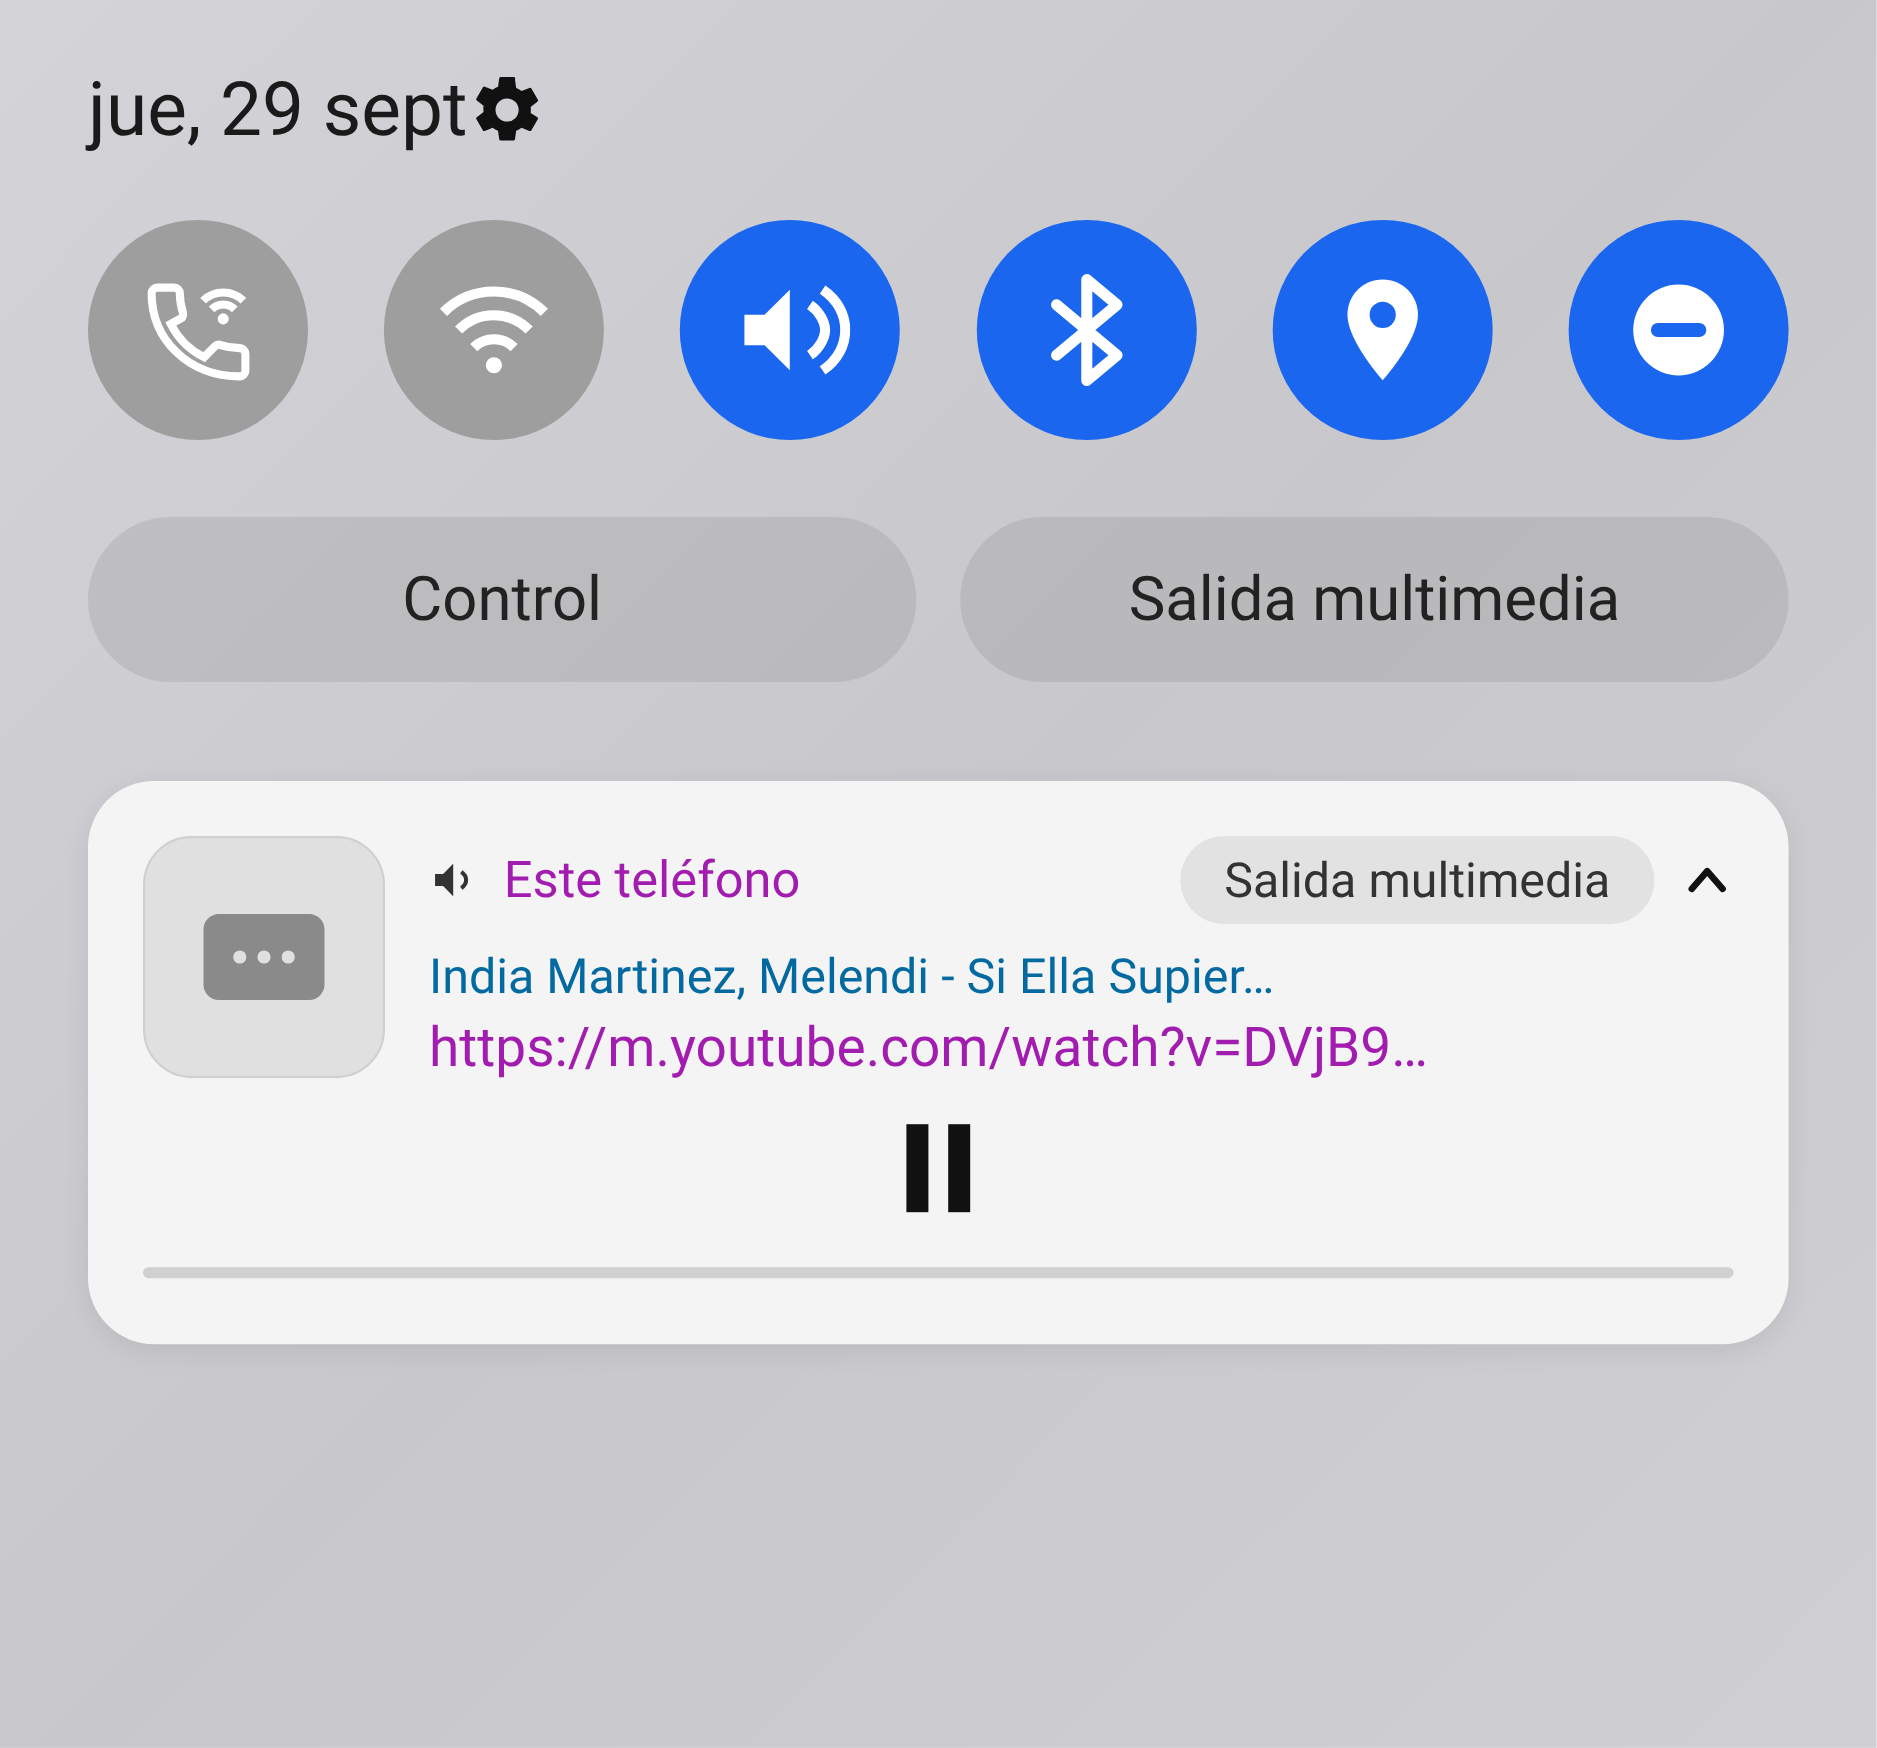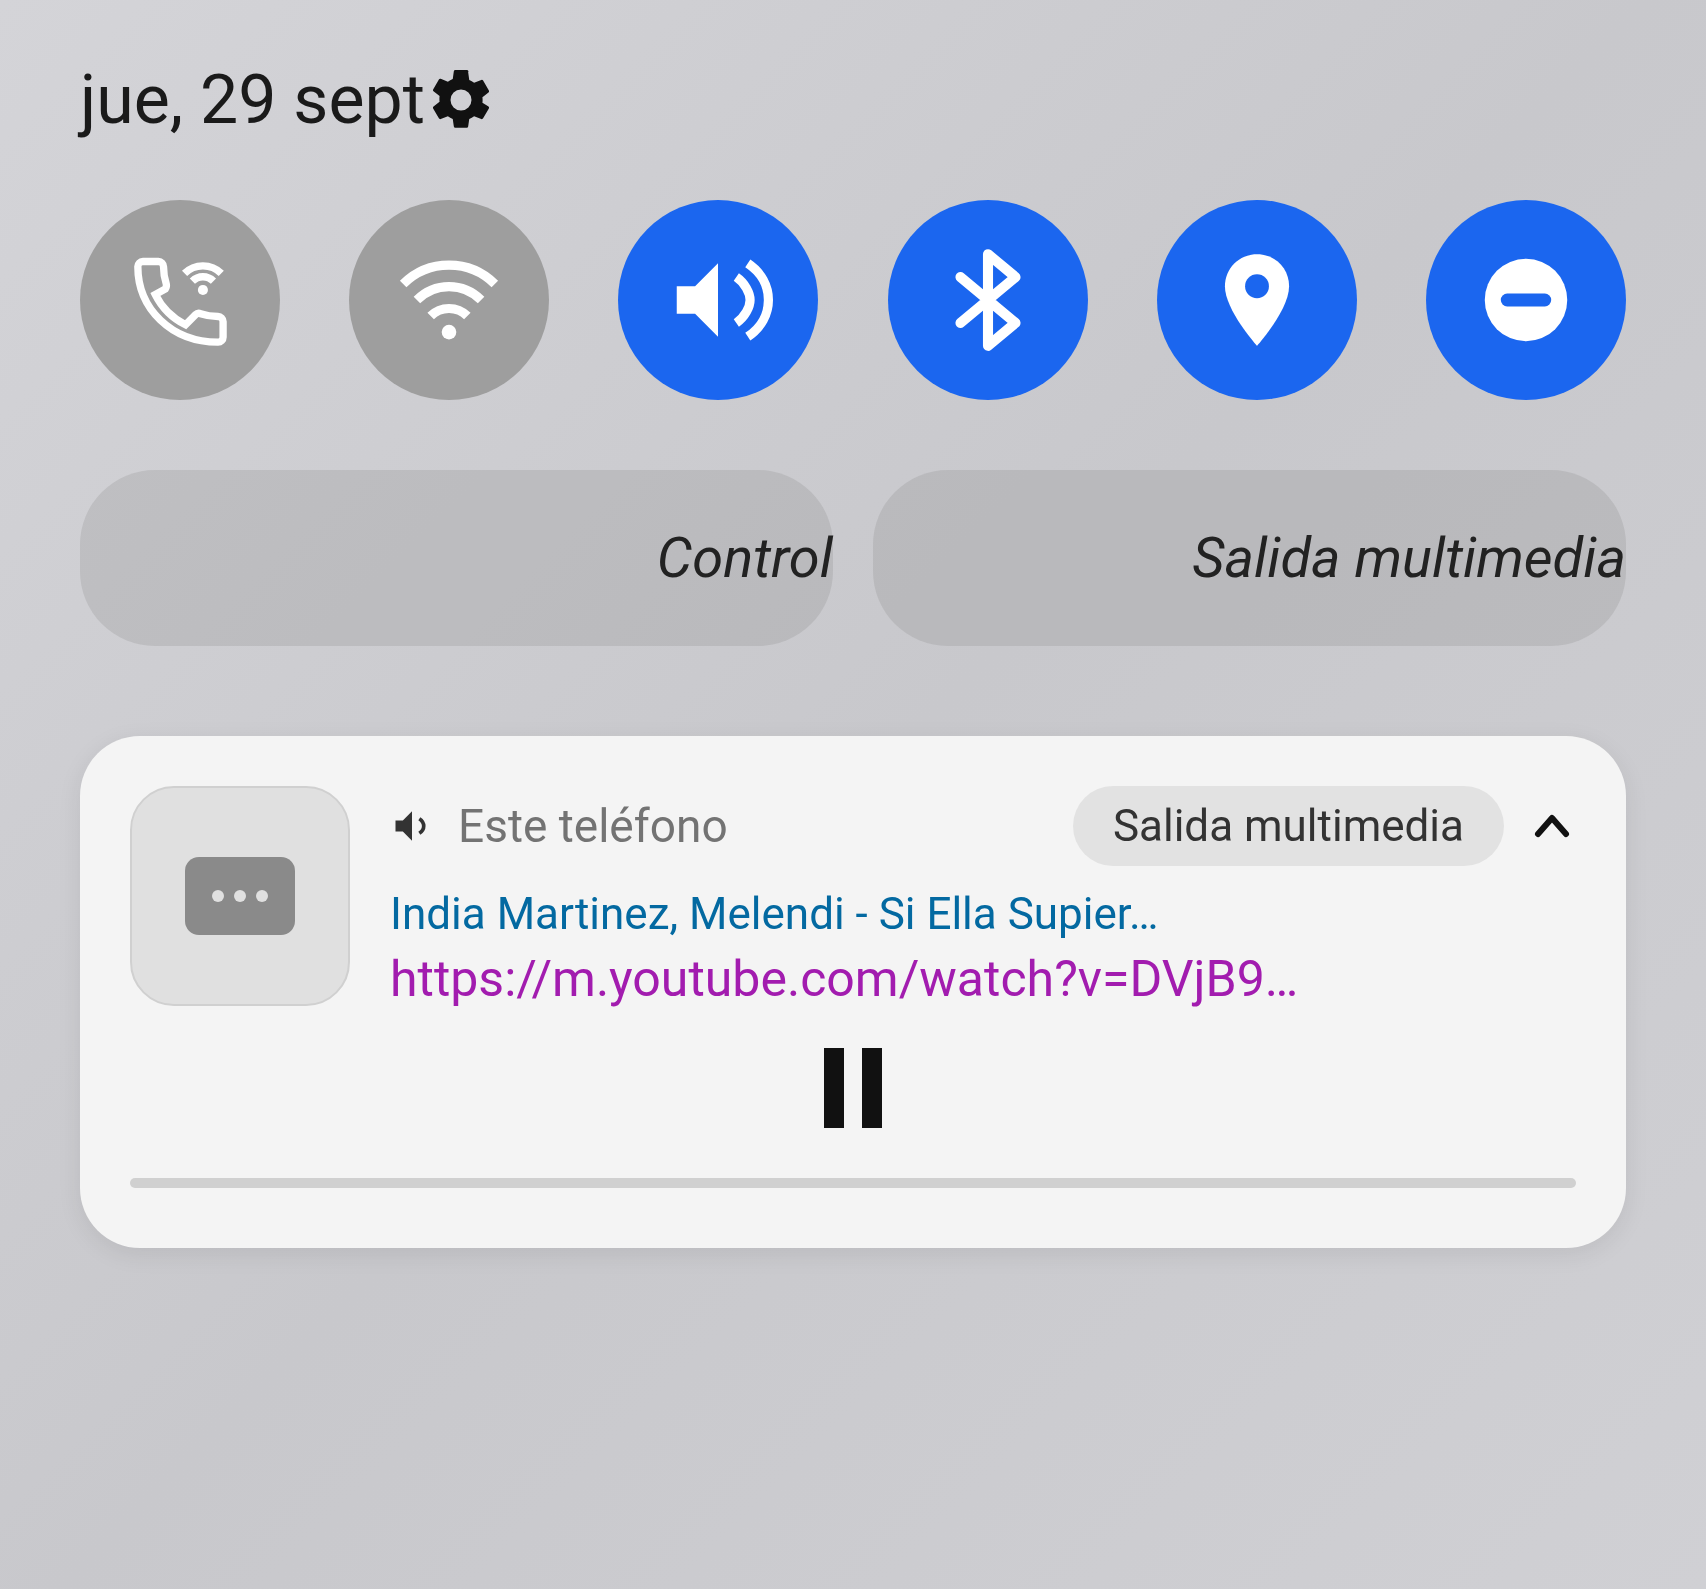"Control" .pill { font-style: italic -> none; height: 176px -> 150px; justify-content: flex-end -> center }
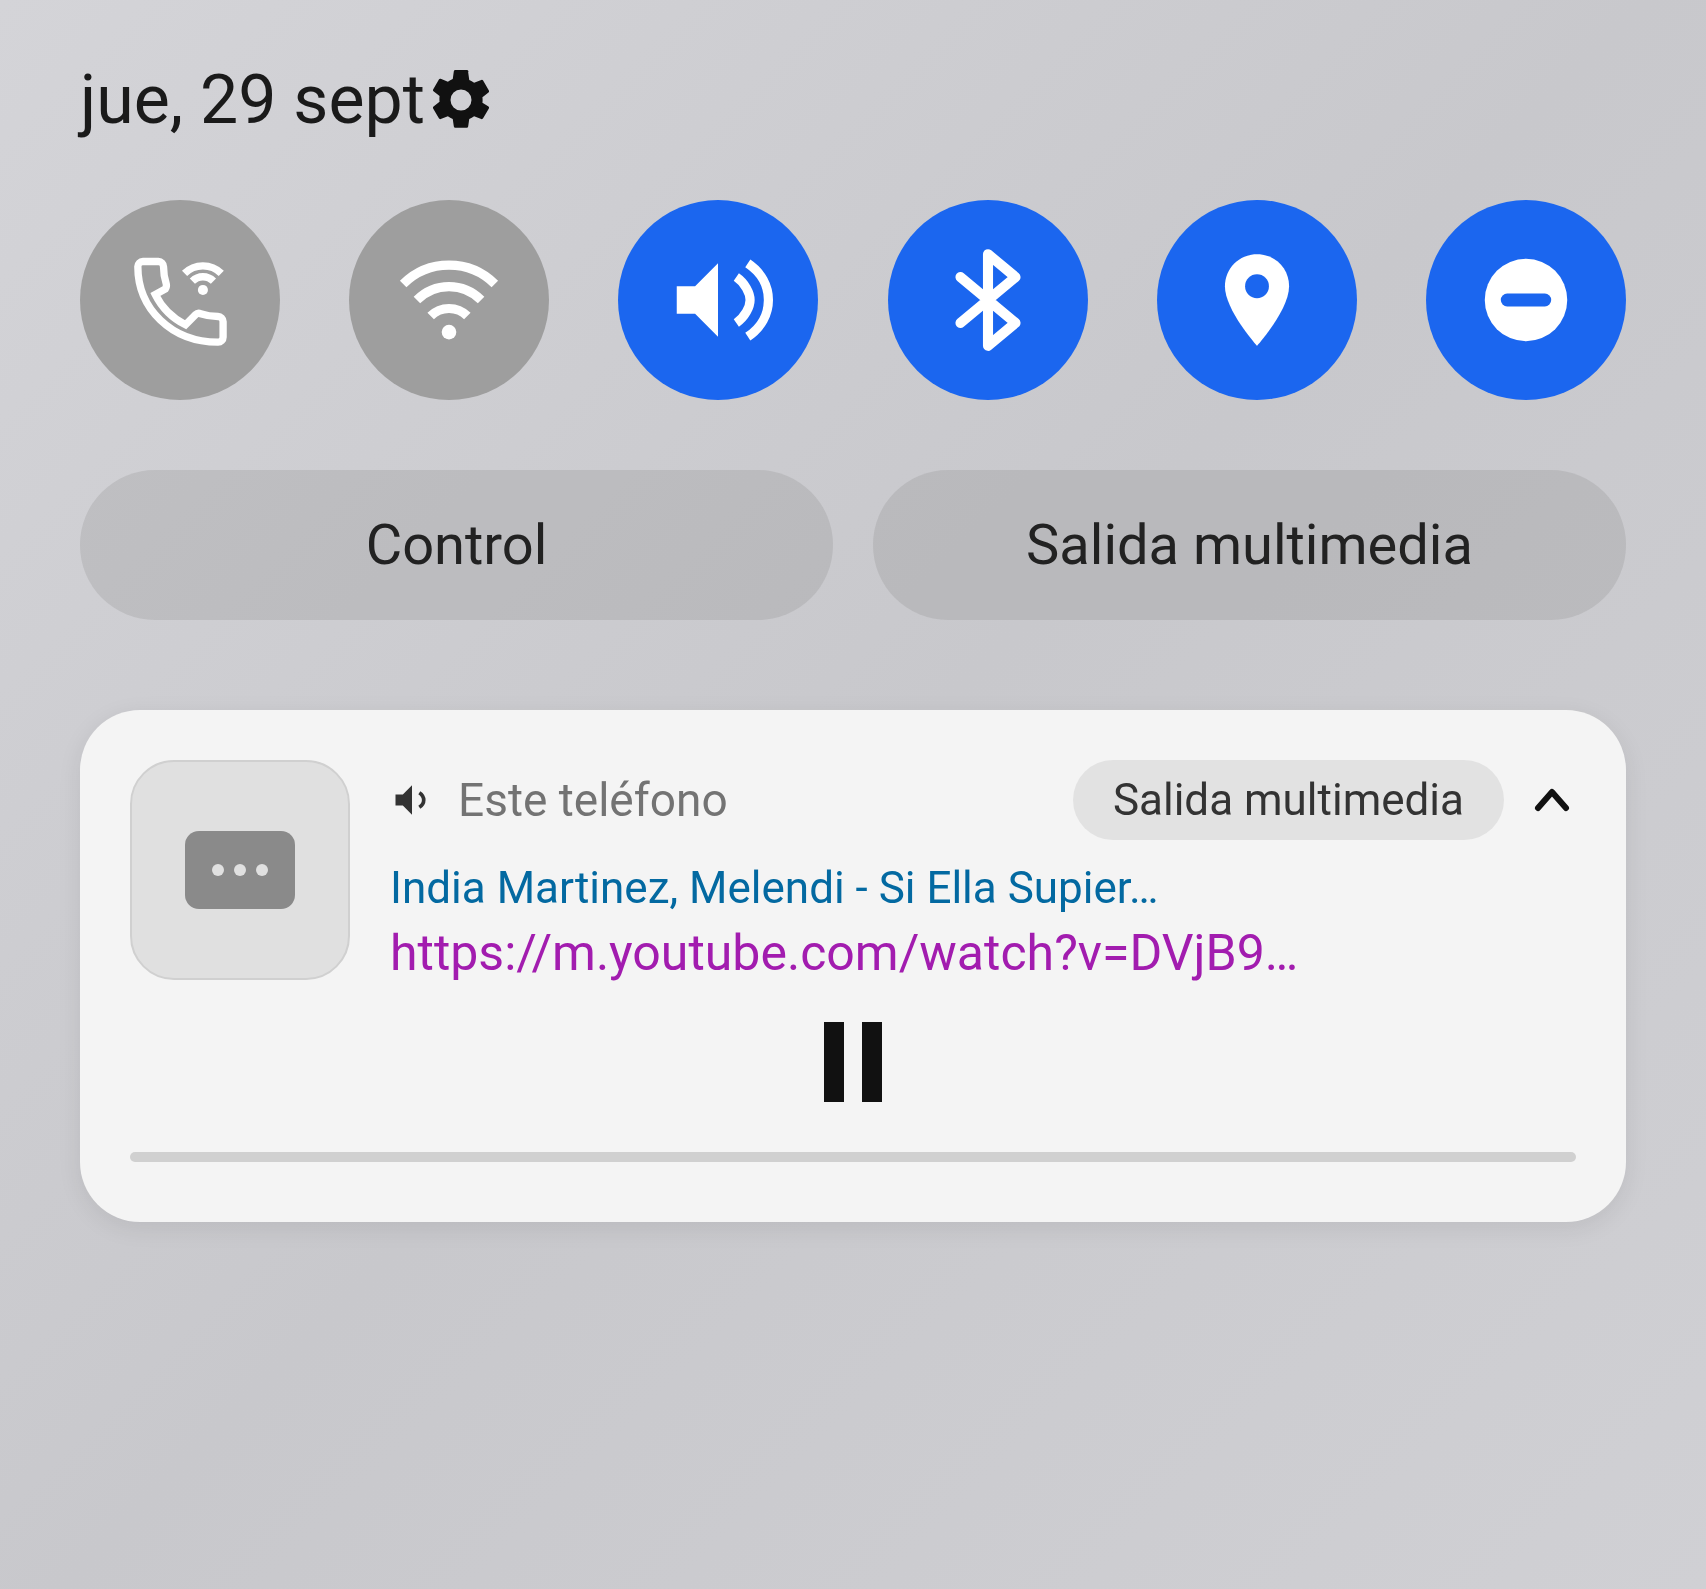"Este teléfono" .meta-text { color: #737373 -> #a21caf }
